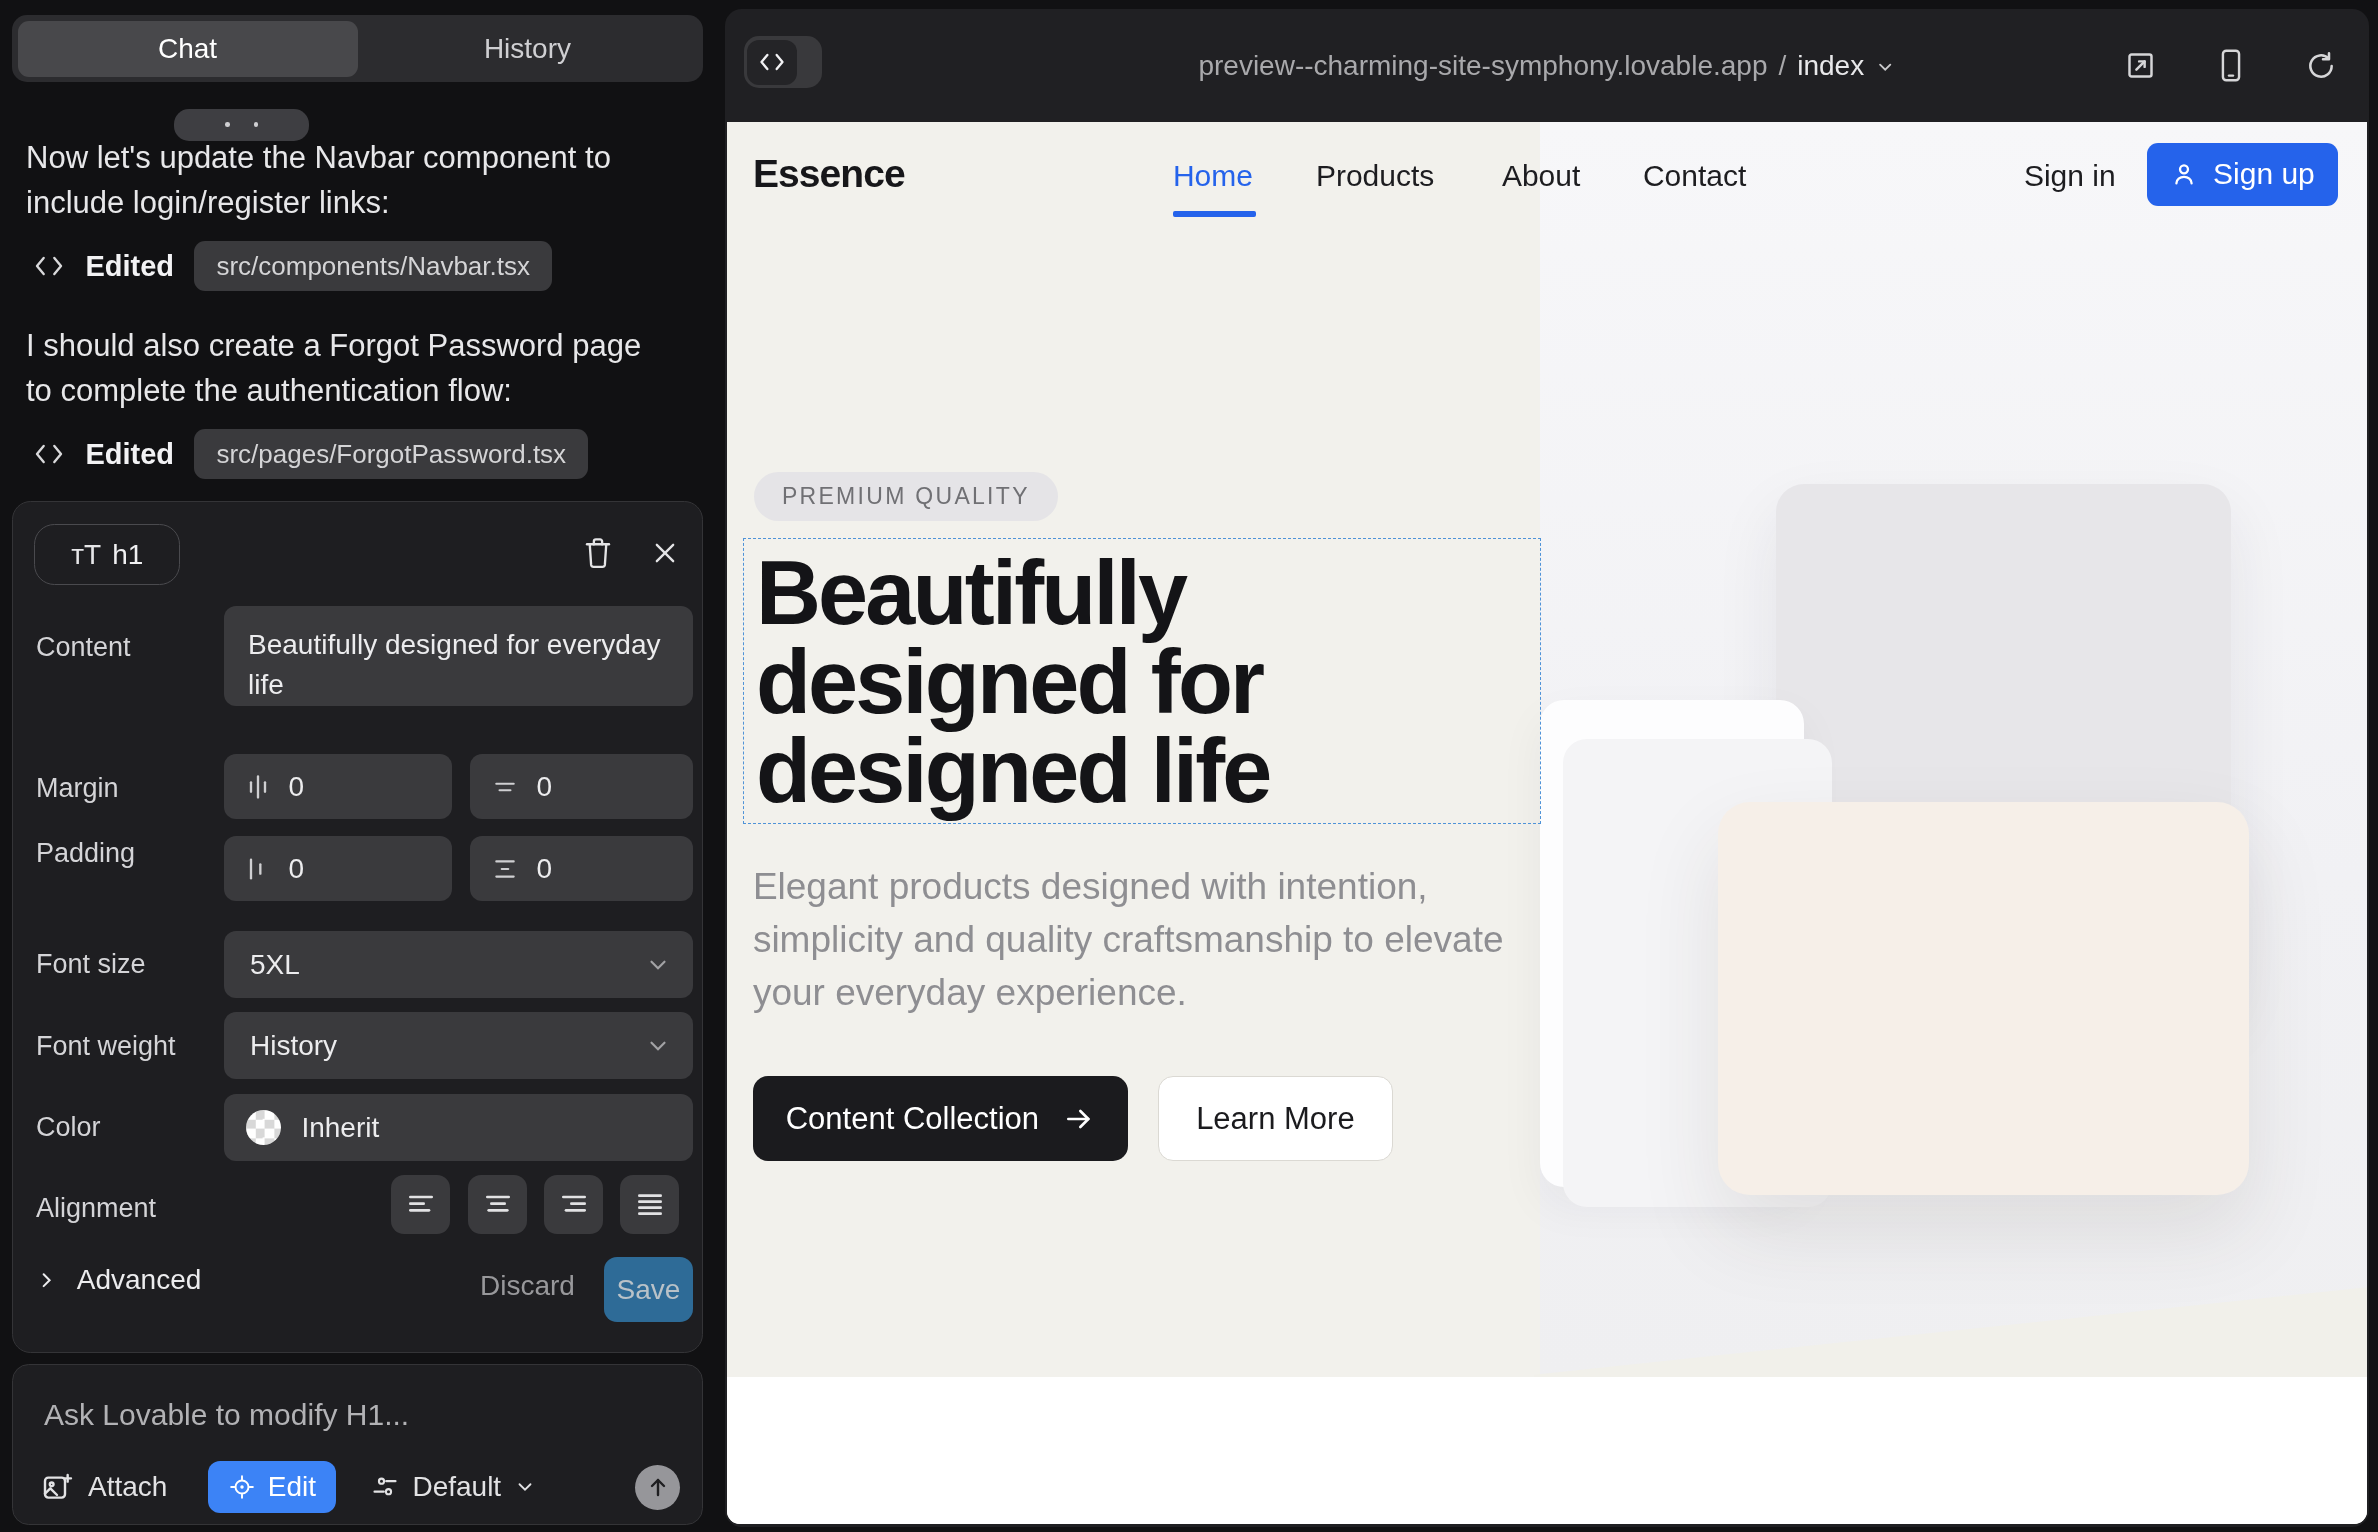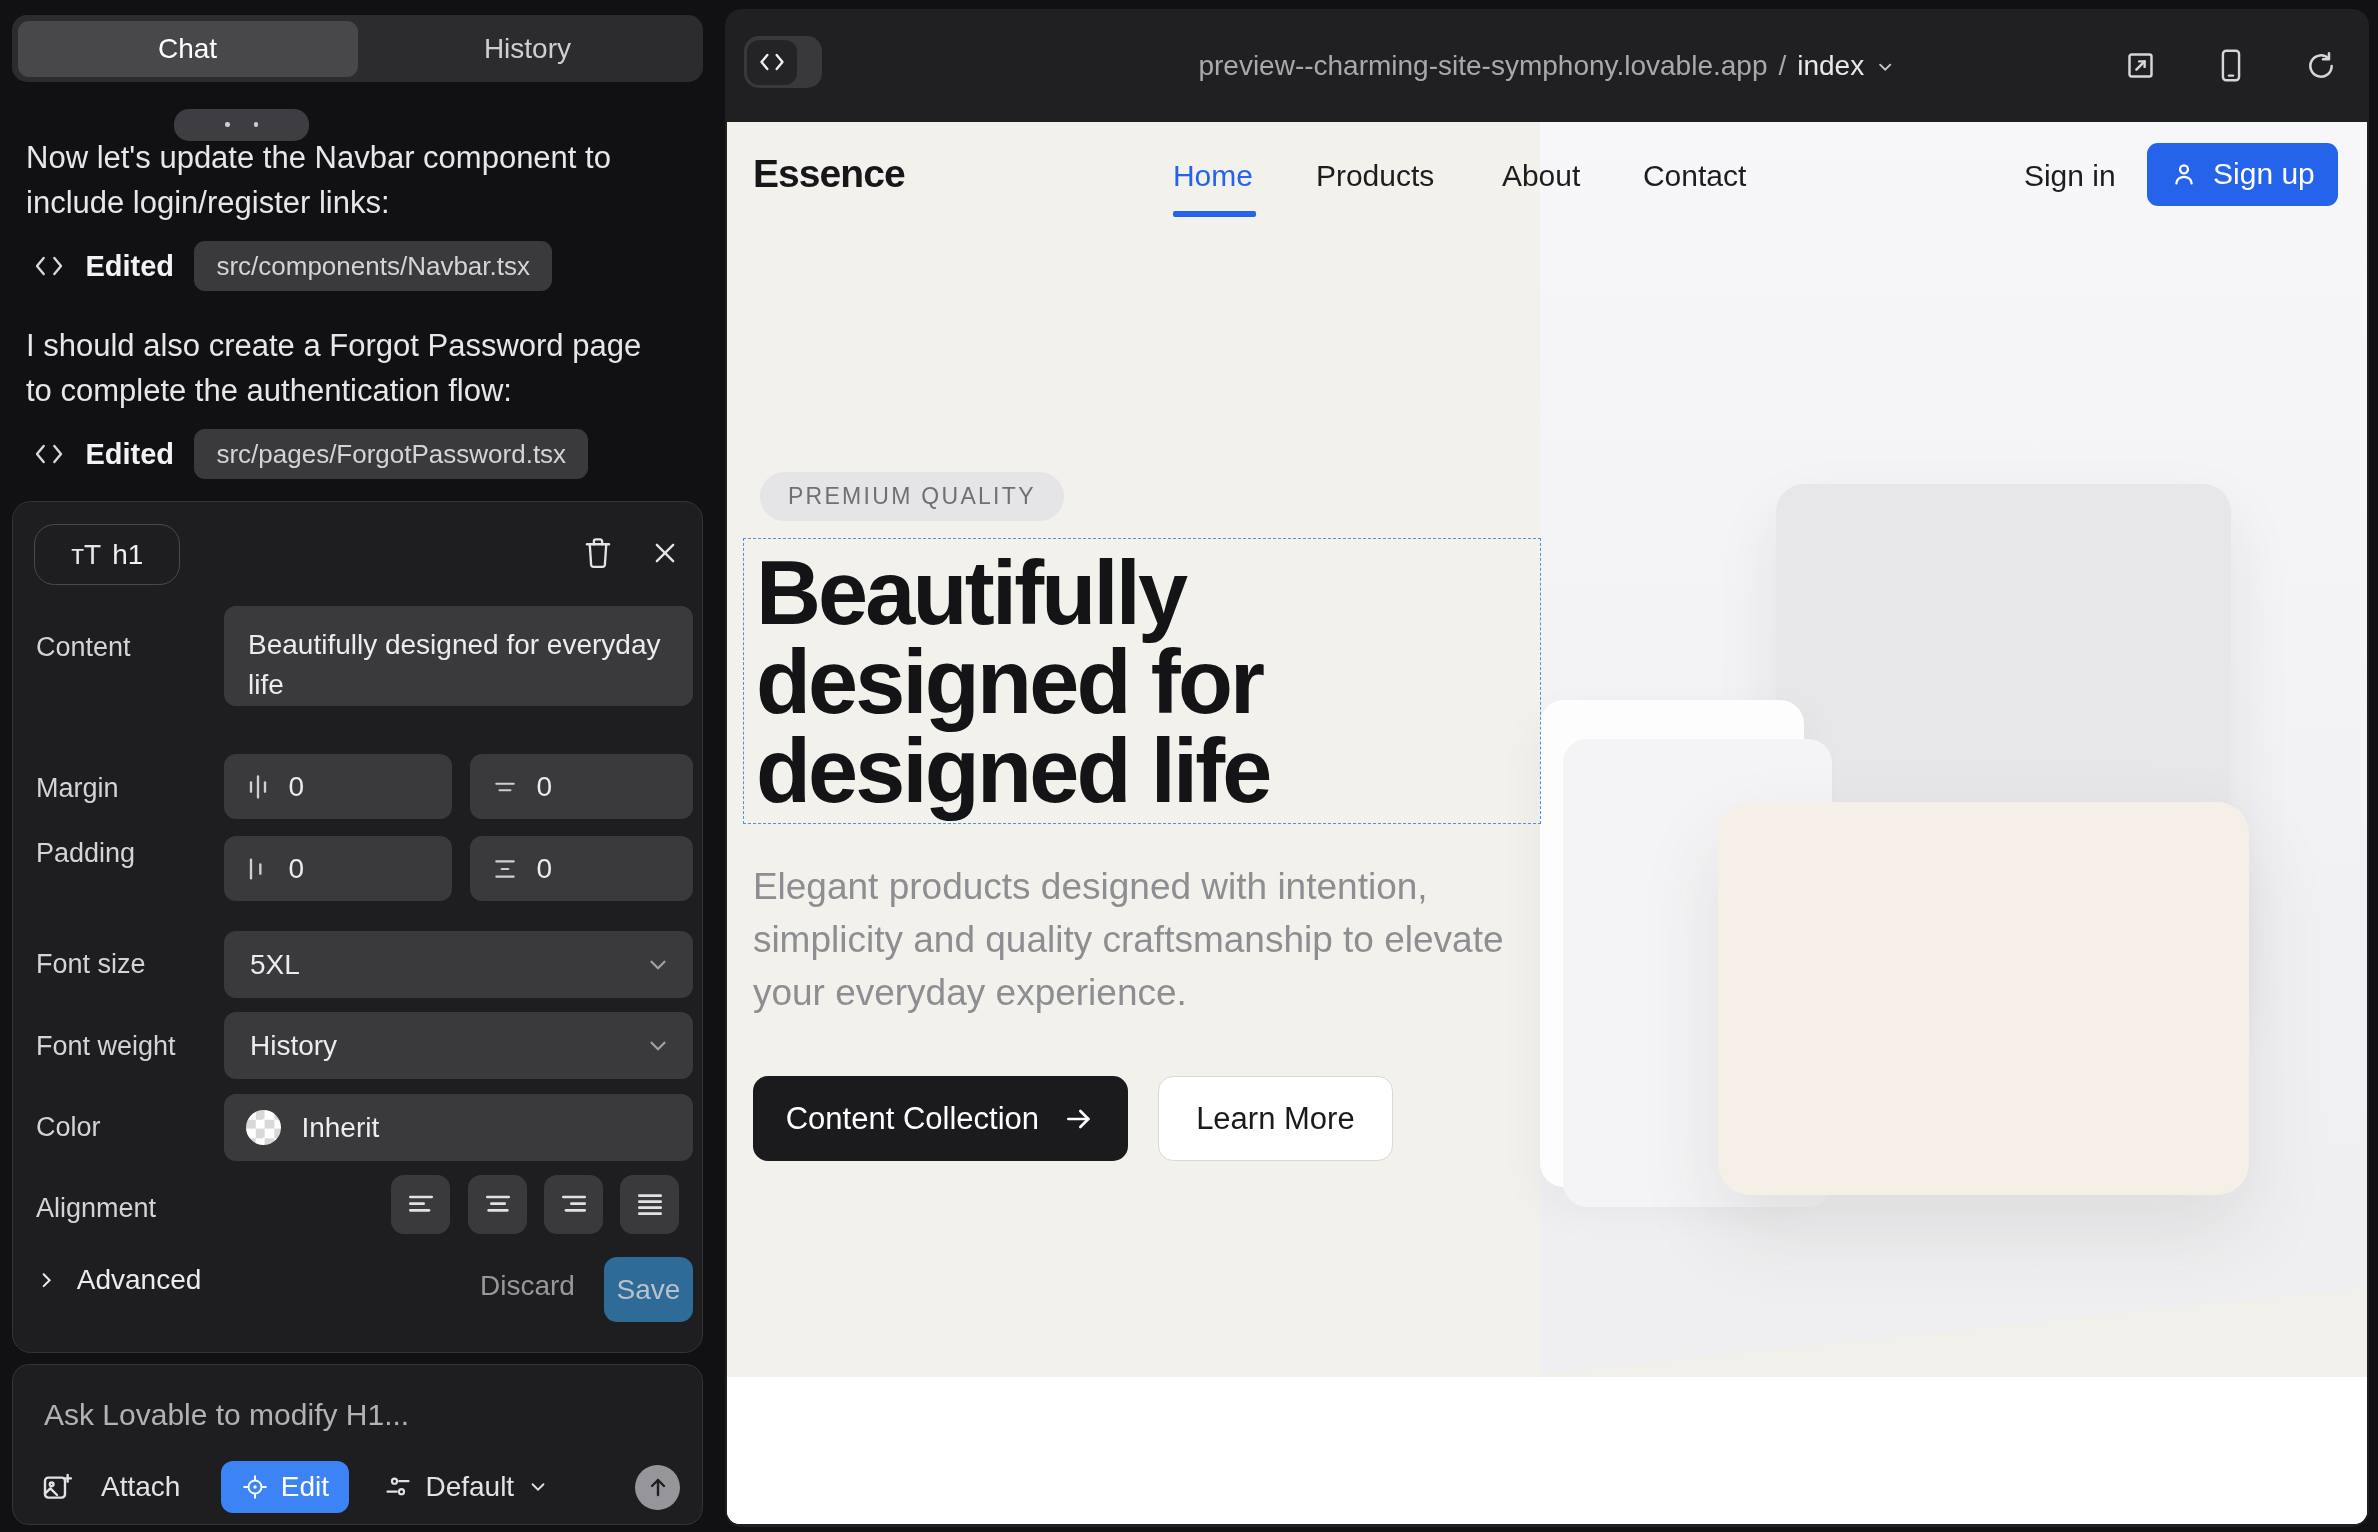"PREMIUM QUALITY" .hero-badge { left: 33px -> 27px }
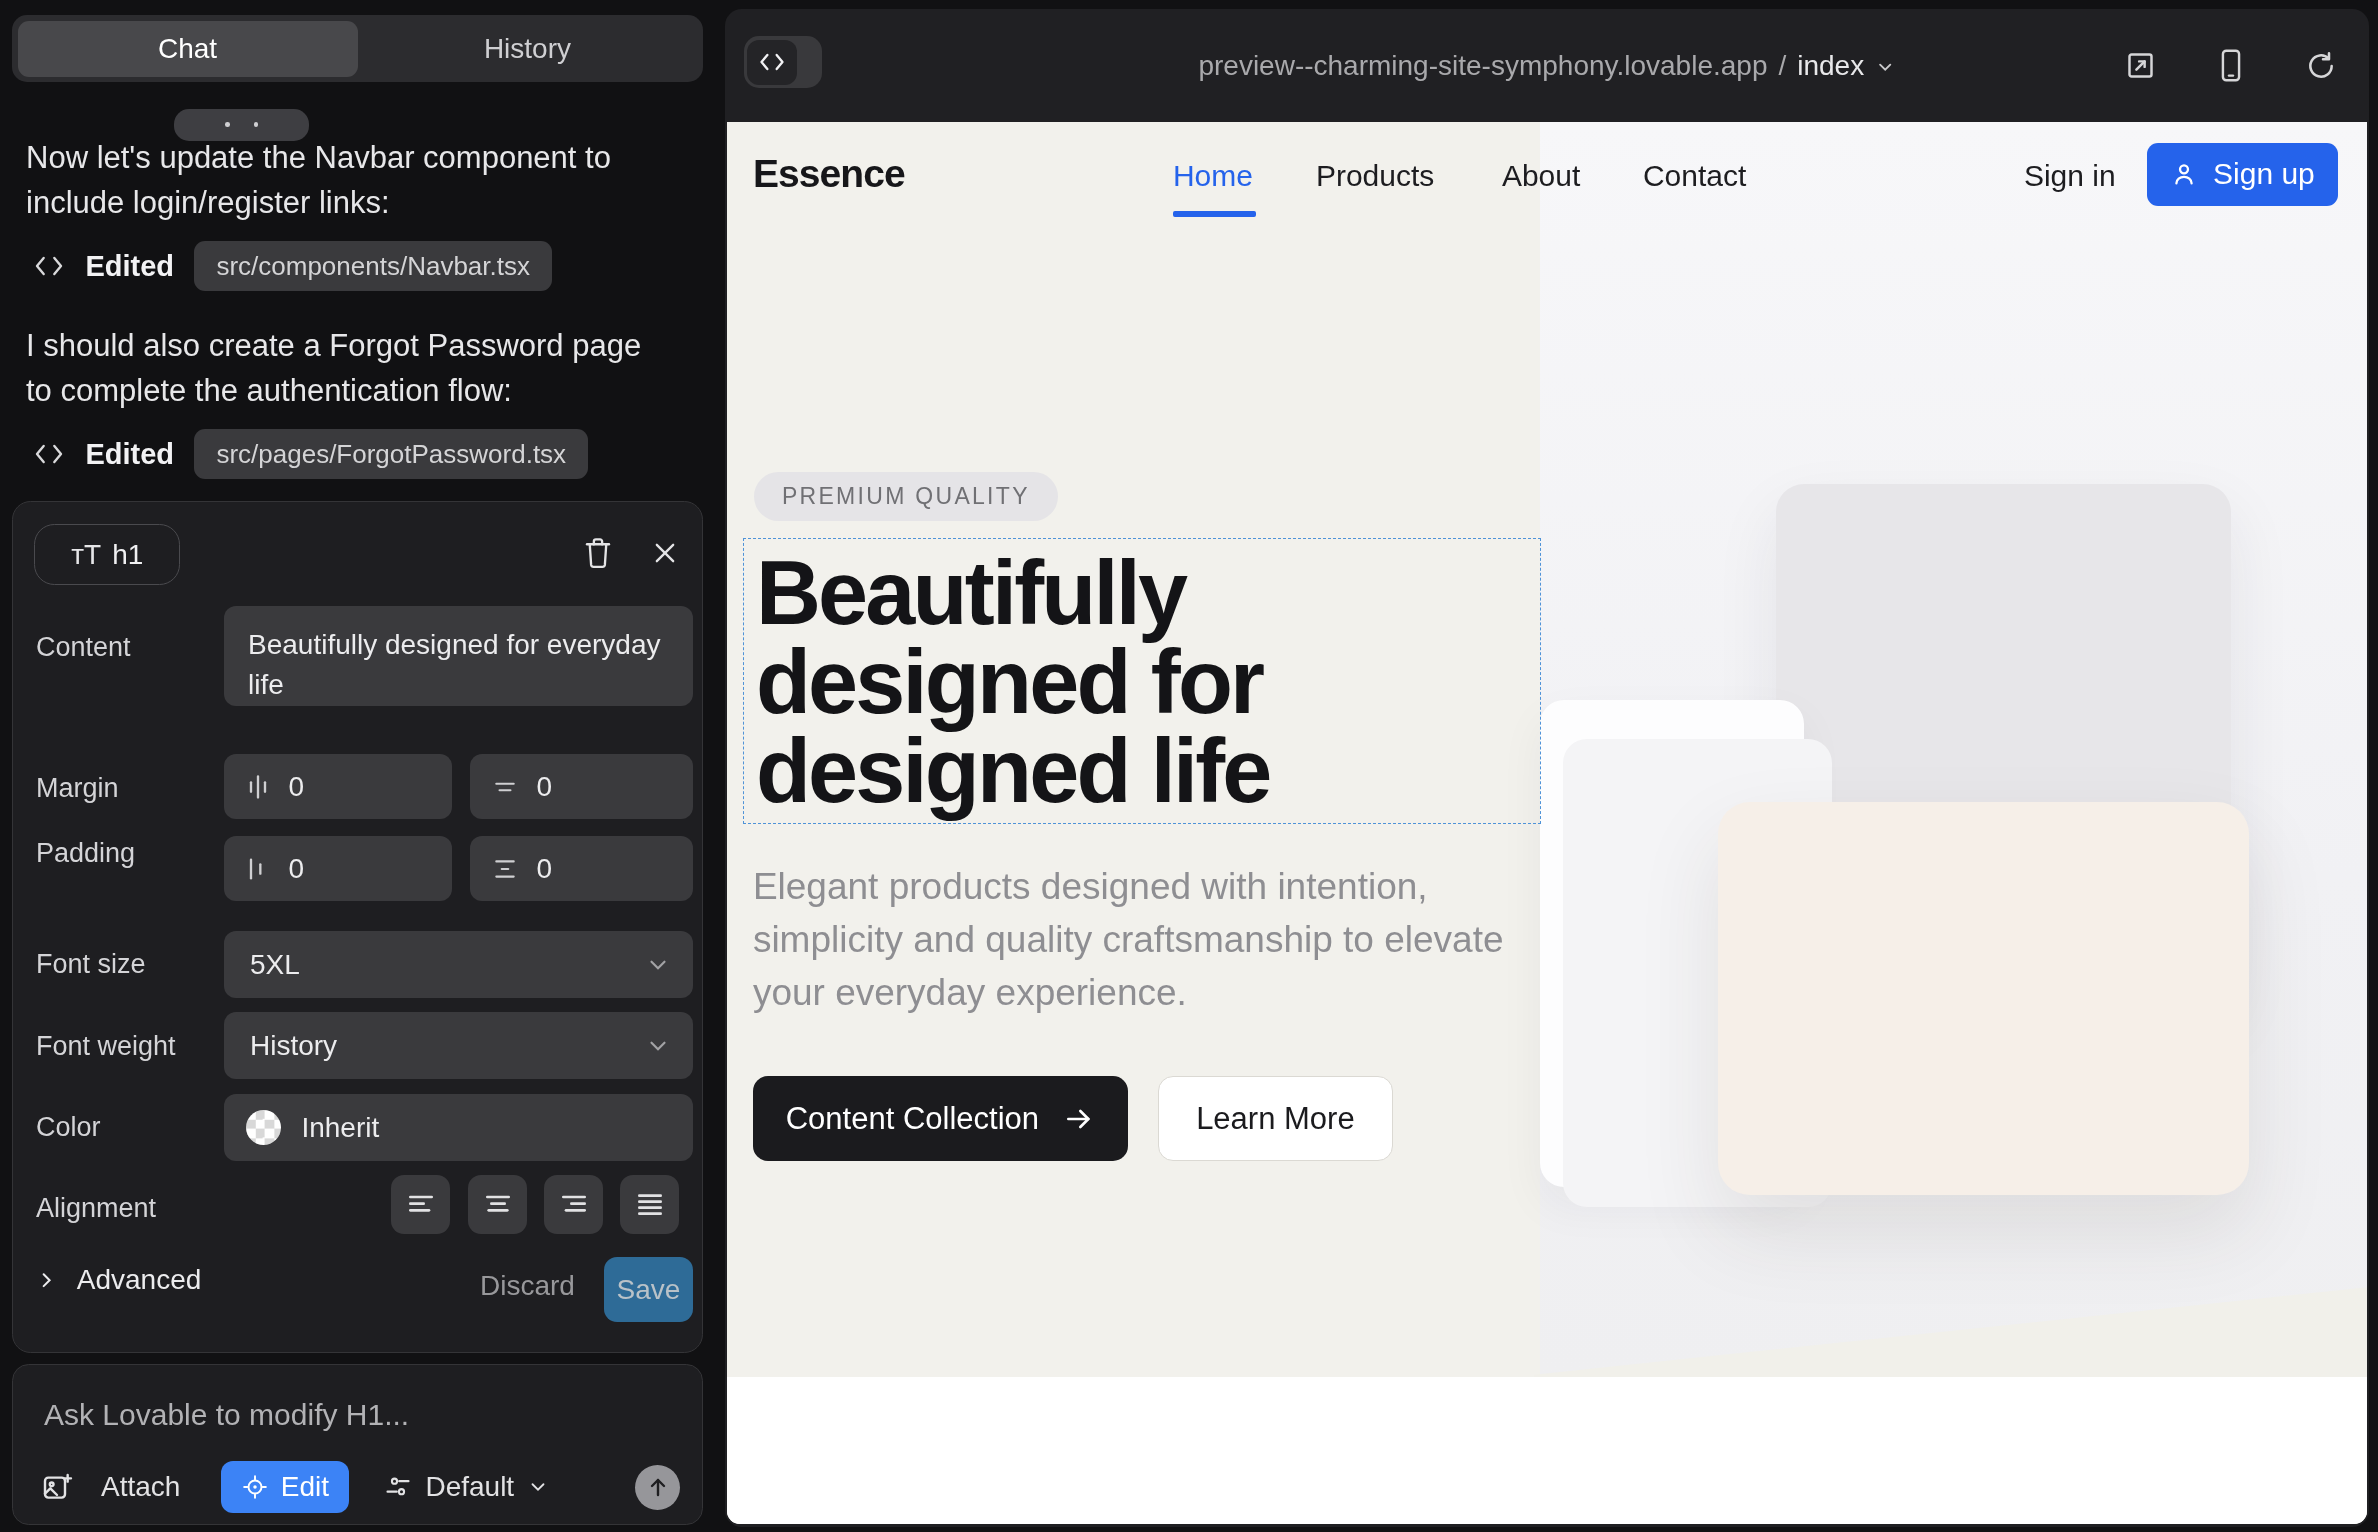"Attach" .c-attach { gap: 28px -> 15px }
